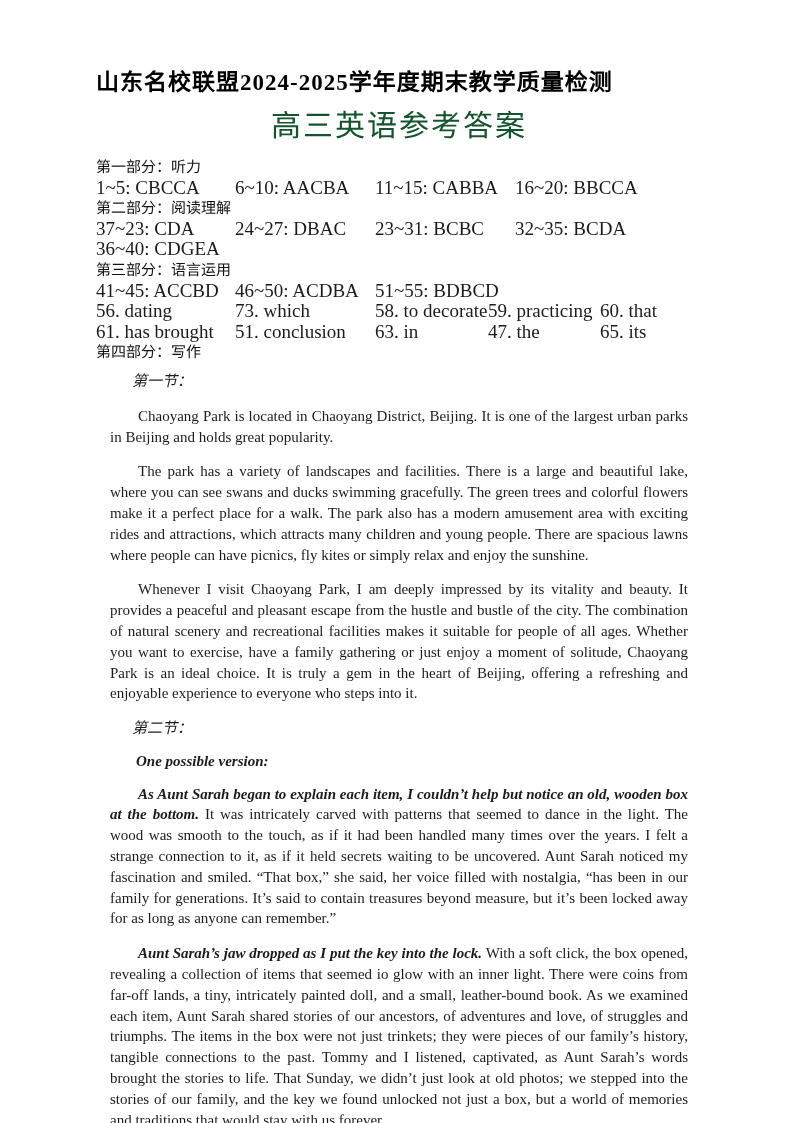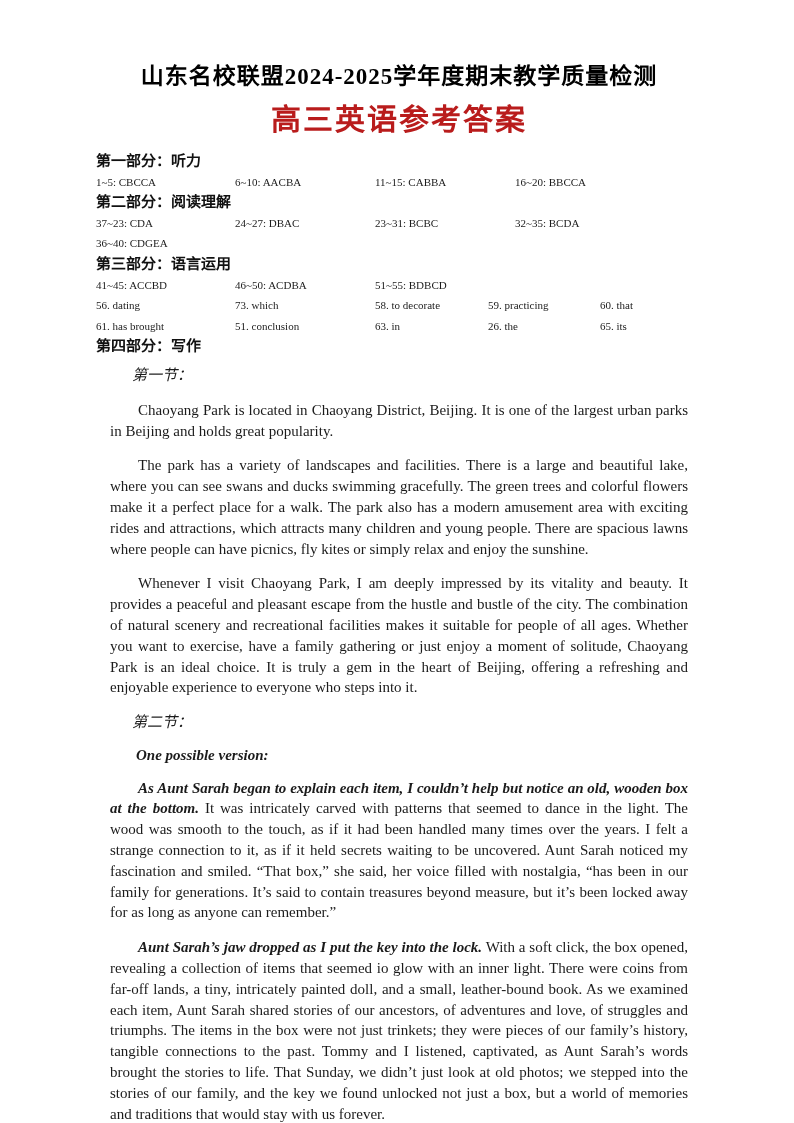"山东名校联盟2024-2025学年度期末教学质量检测" .title1 { margin: 6px 0 9px 0 -> 12px 0 9px 0; text-align: center -> none }
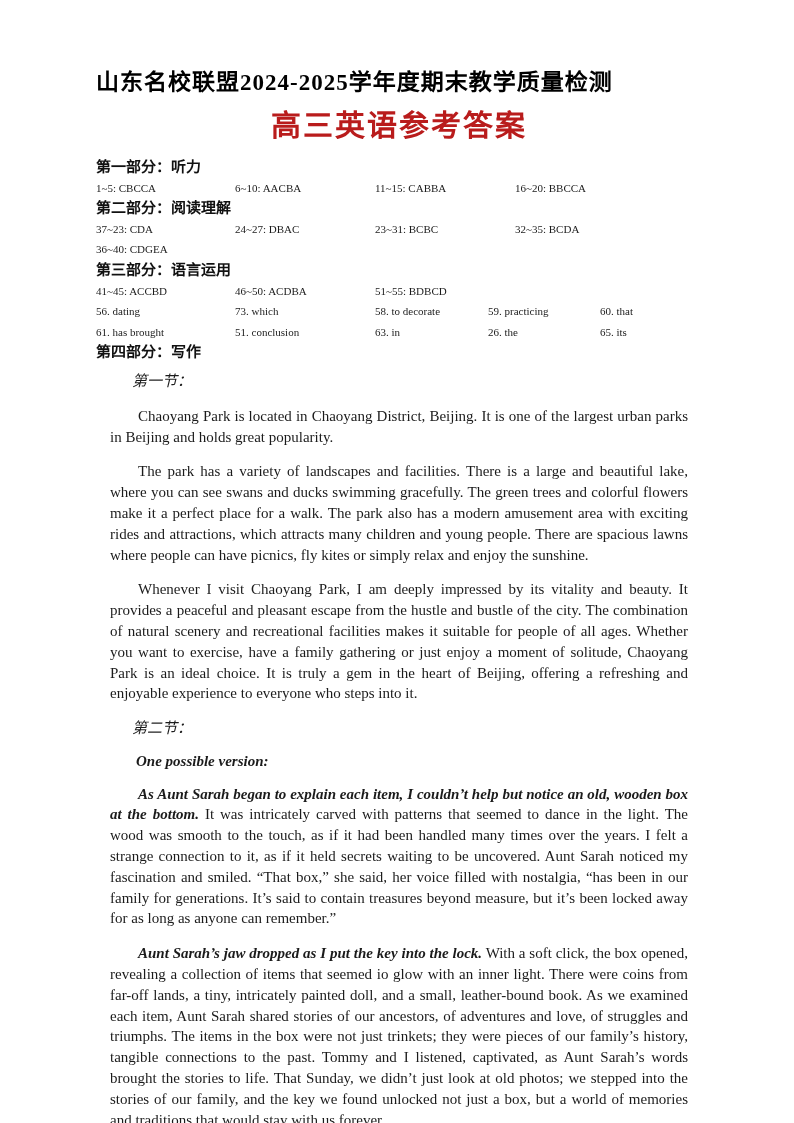"高三英语参考答案" .title2 { color: #b91c1c -> #14532d; font-weight: 700 -> 400 }
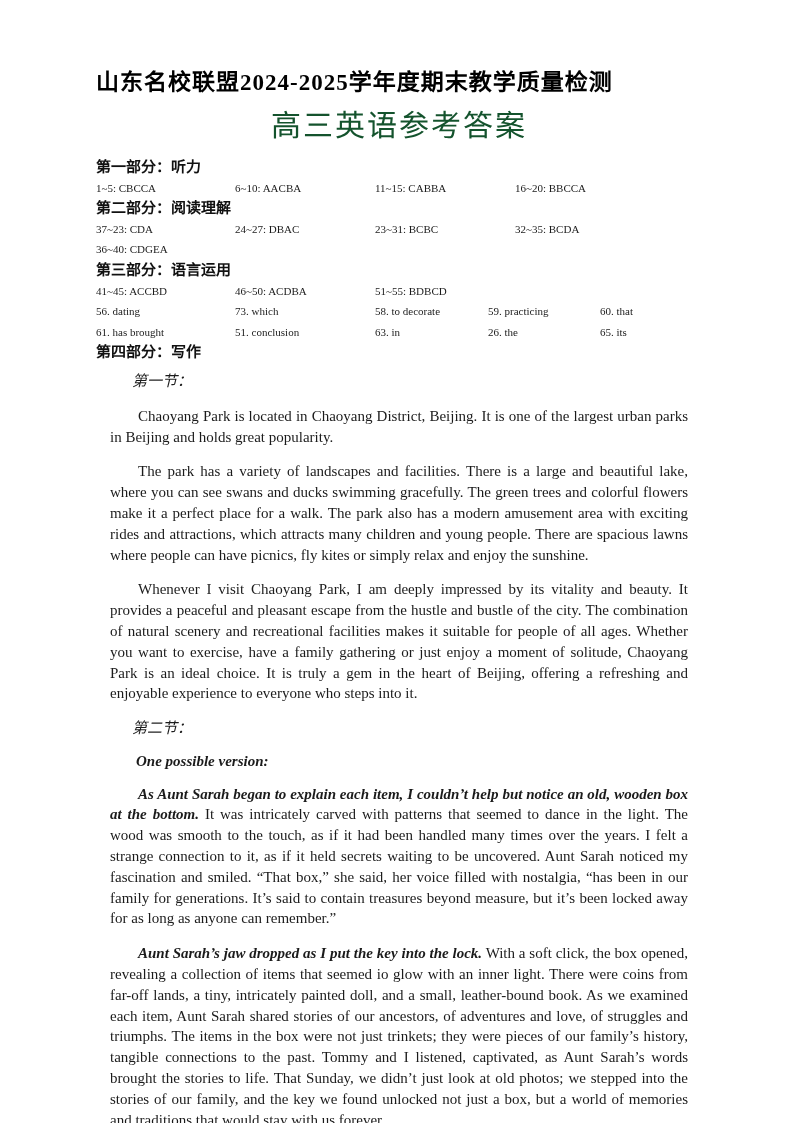"第一部分：听力" .sec-heading { font-weight: 700 -> 400 }
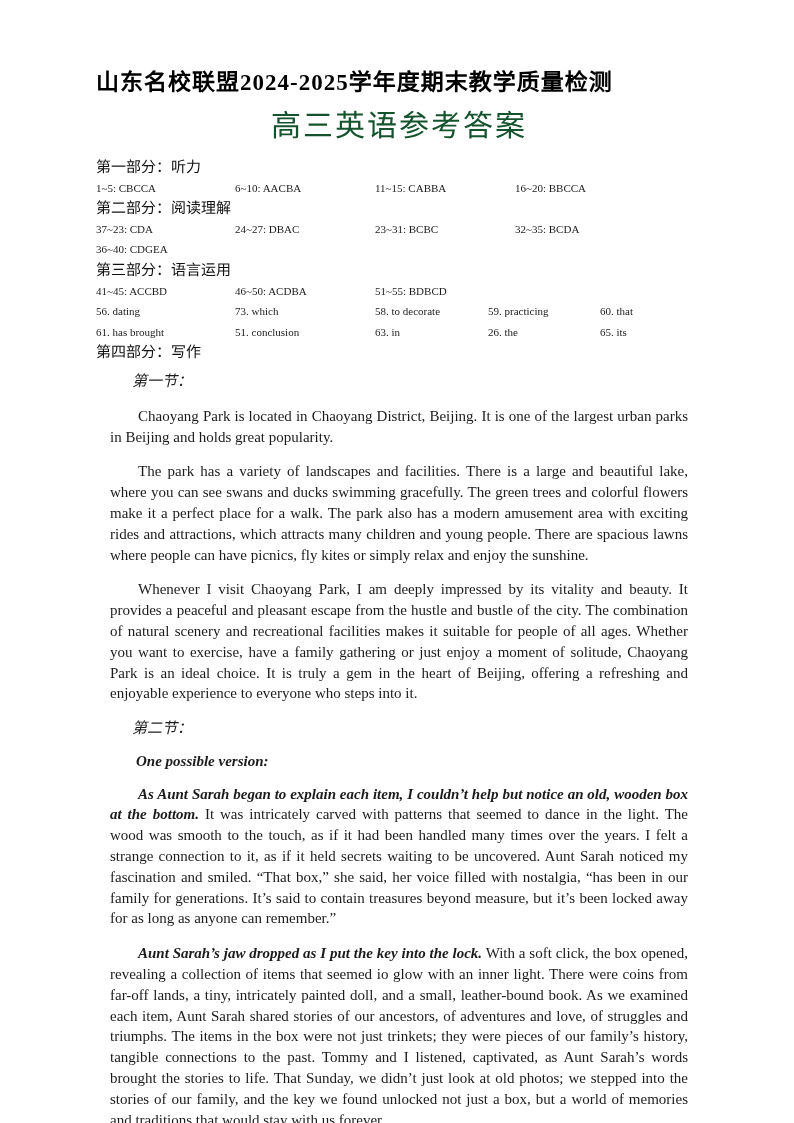"1~5: CBCCA" .ans-row { font-size: 11px -> 19px }
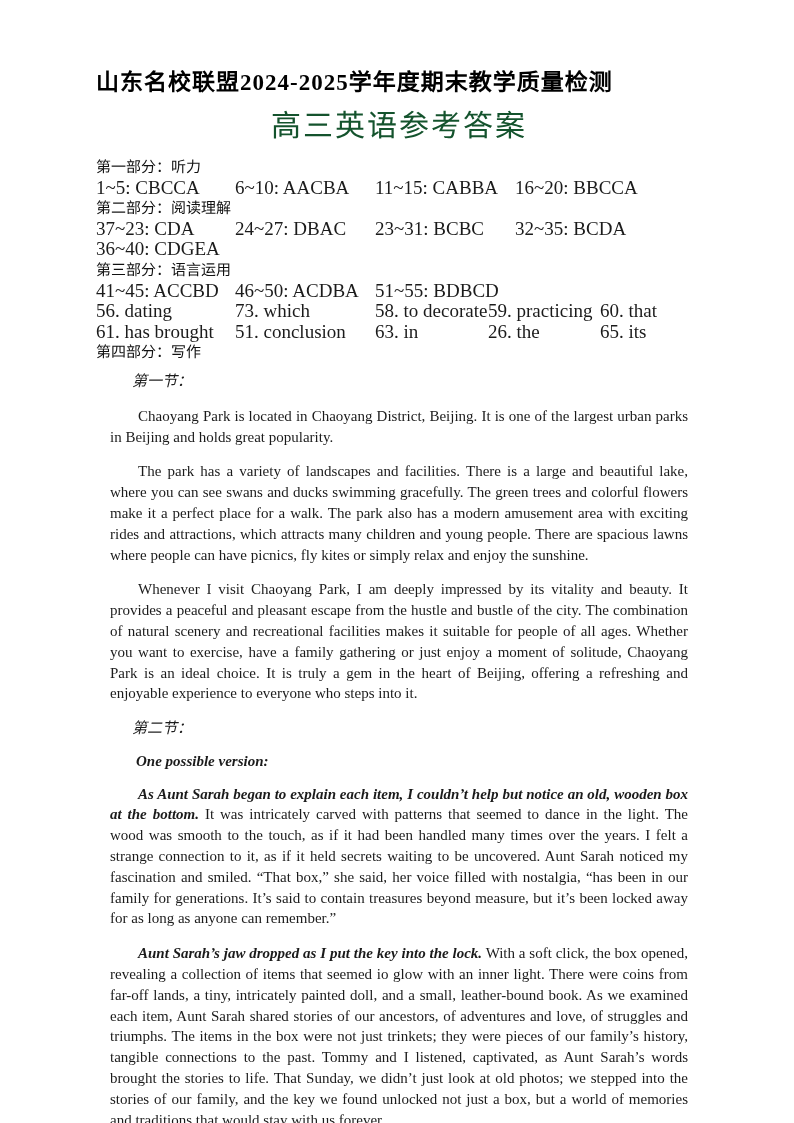"26. the" span.cell { text: 26 -> 47 }
